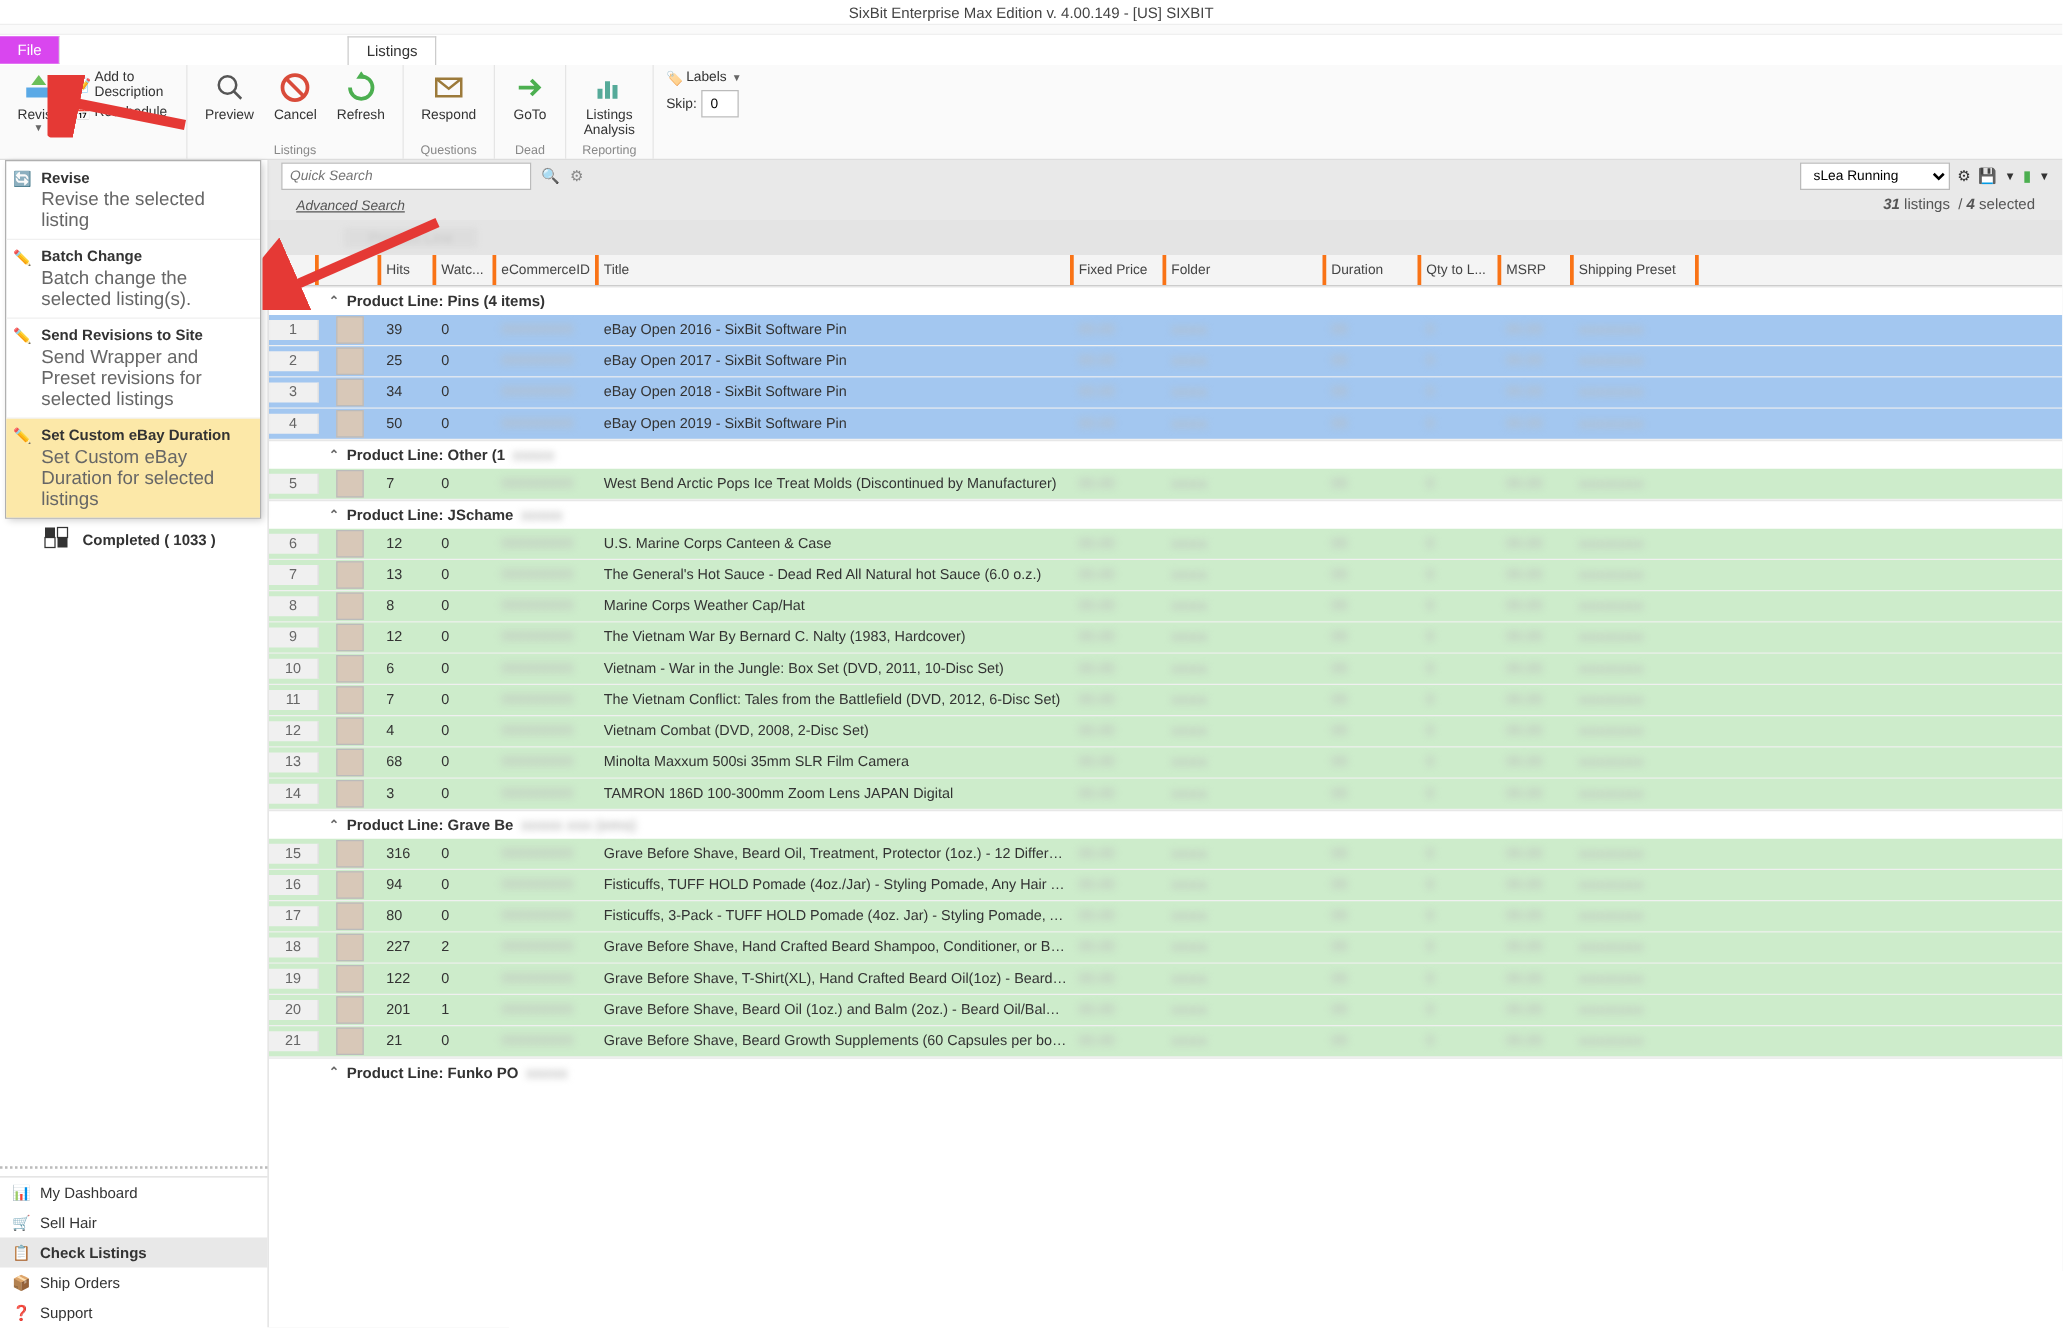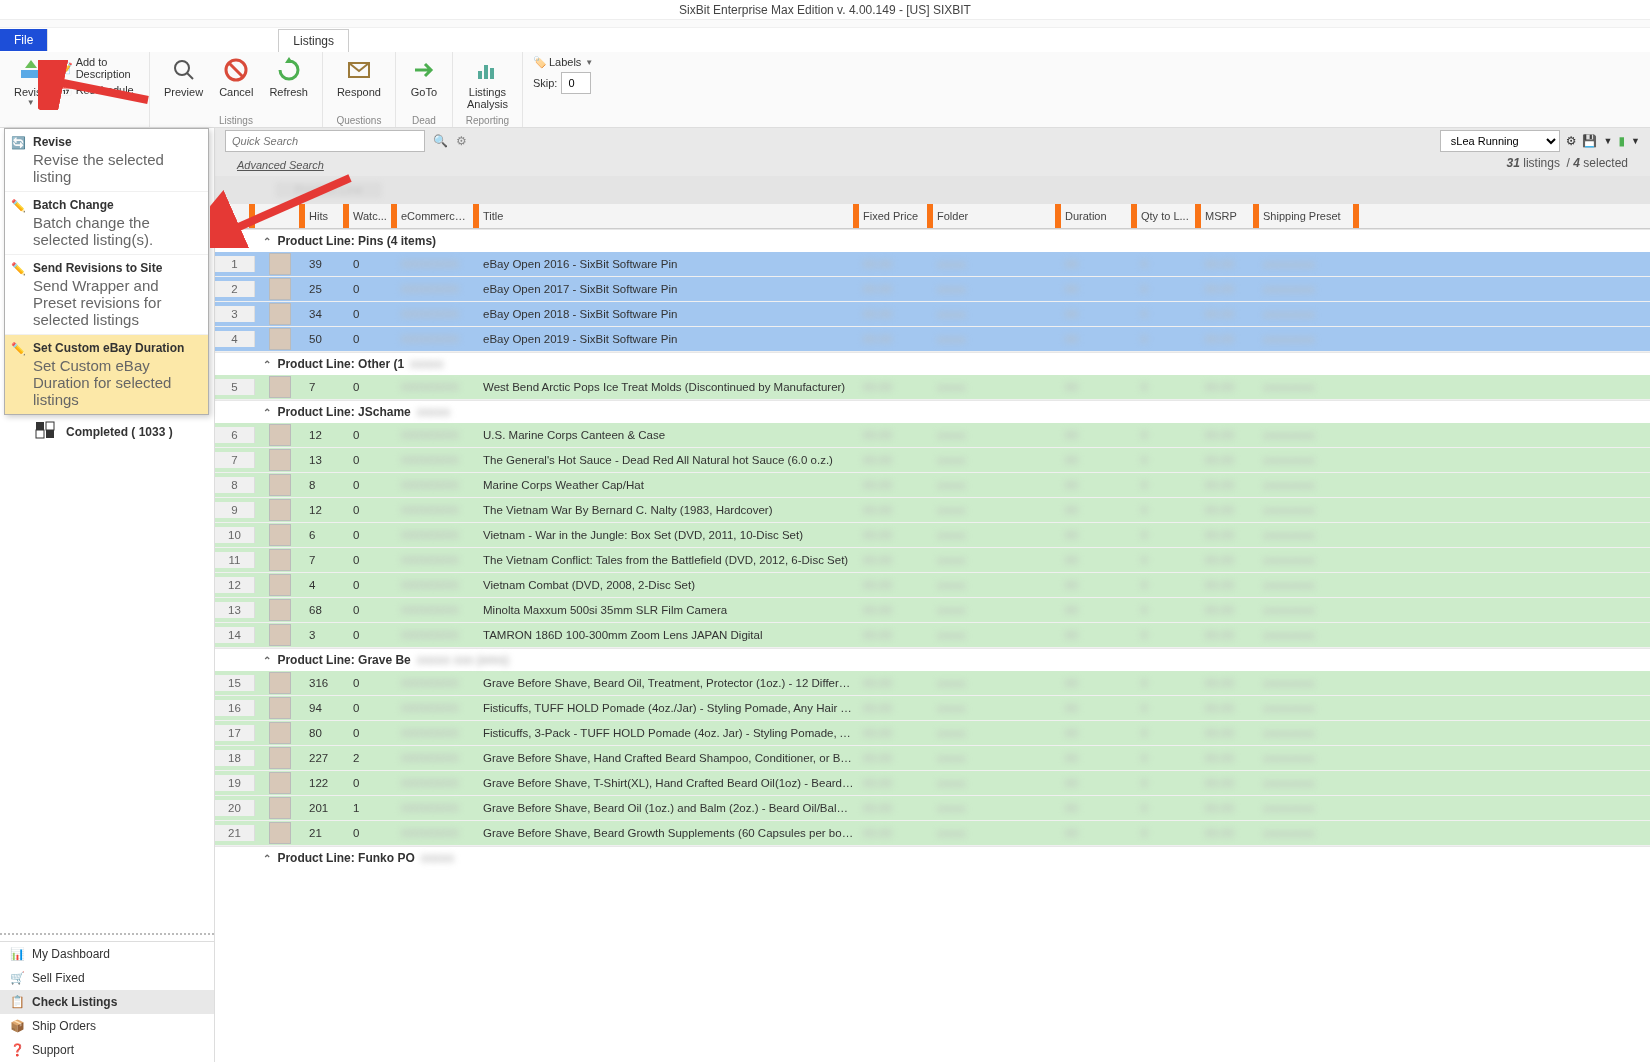"File" .menutab.file { background: #1d4ed8 -> #d946ef }
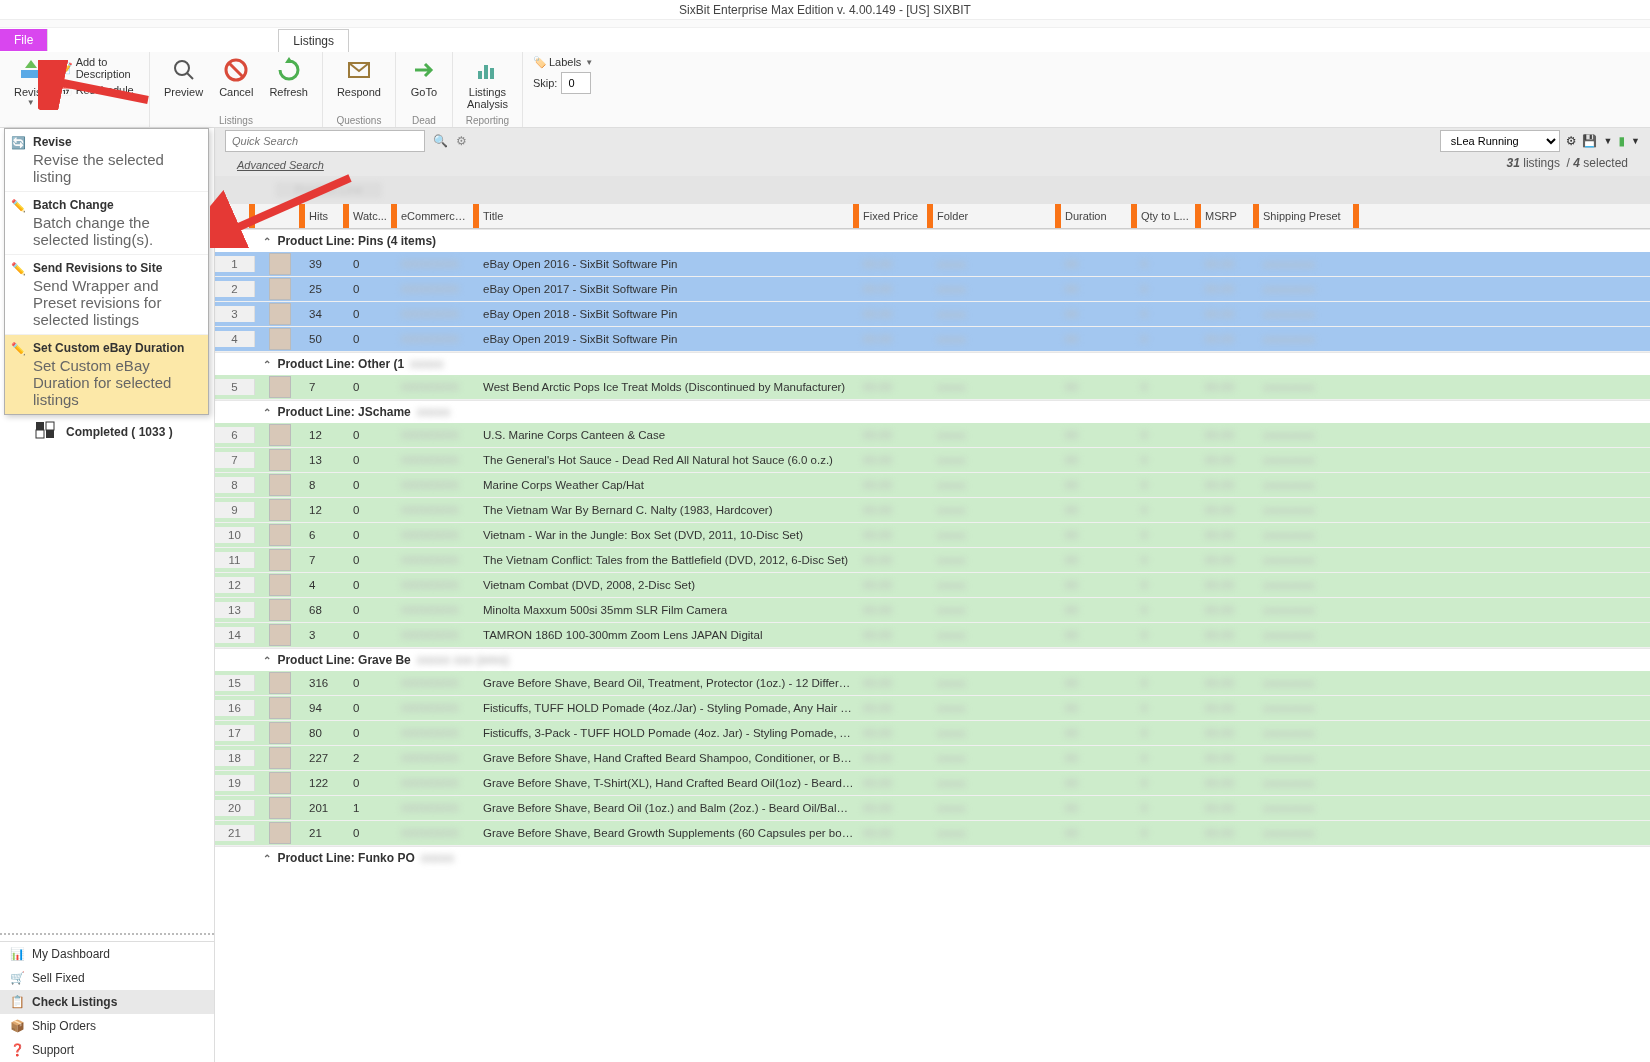"Hits" .grid-head div { border-right: 6px solid #f97316 -> 3px solid #f97316 }
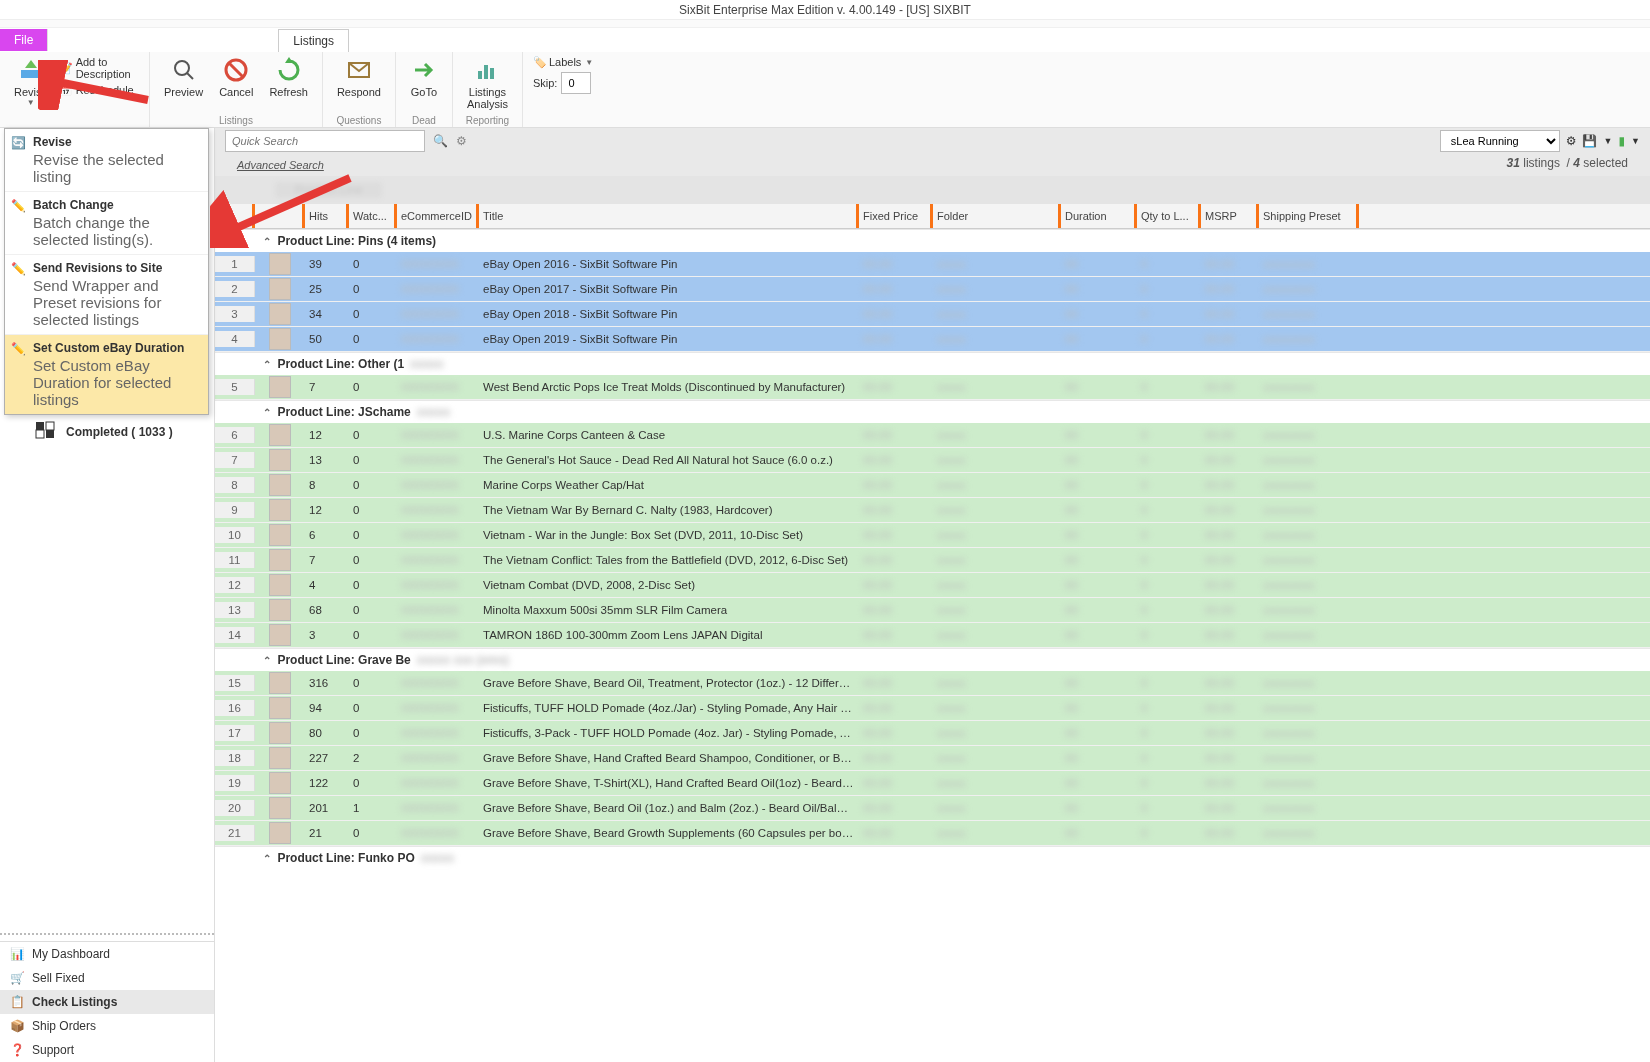"Sell Fixed" span { text: Fixed -> Hair }
